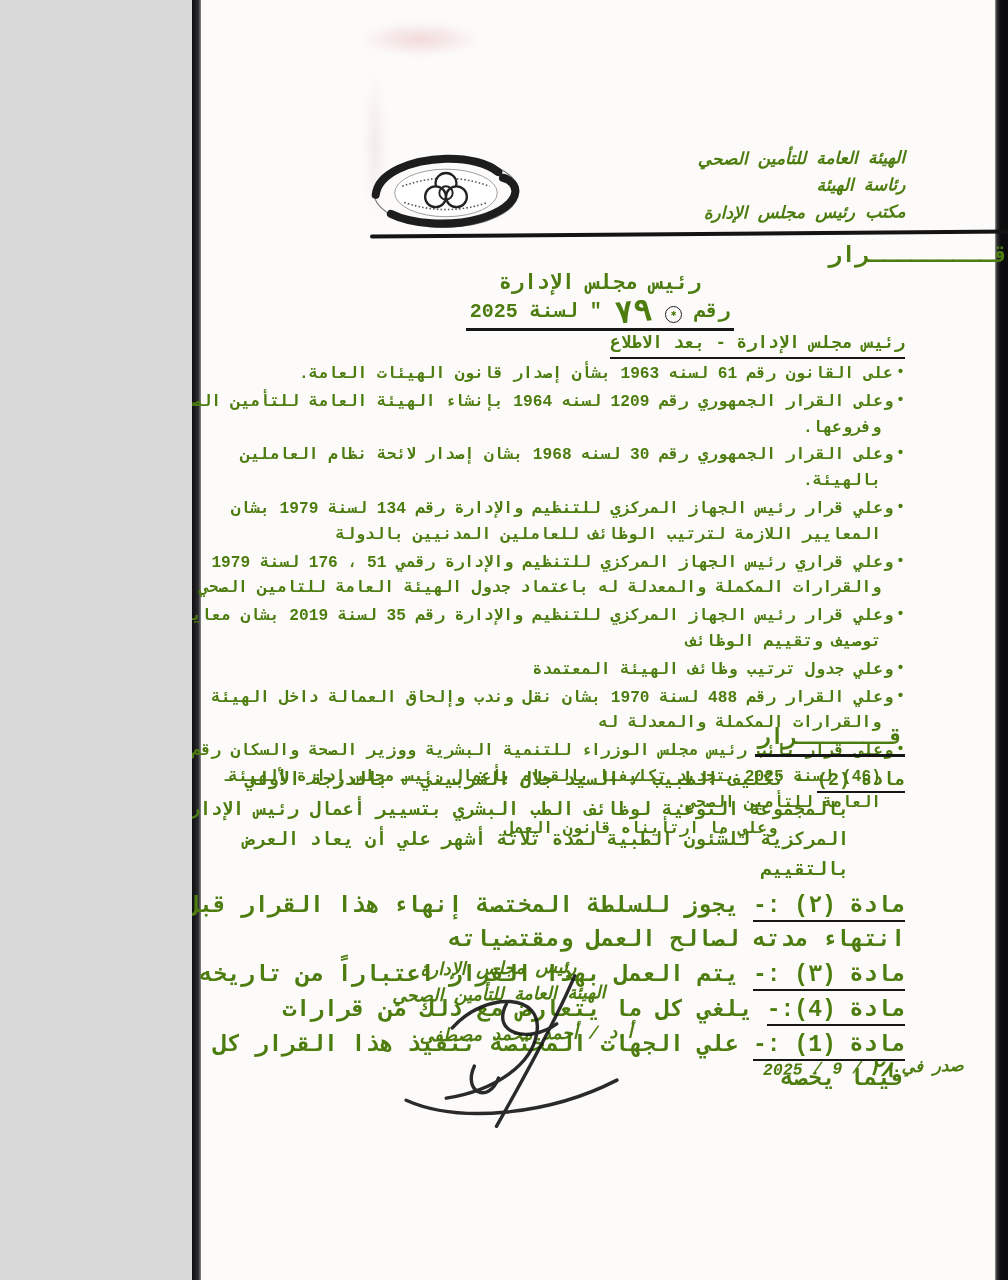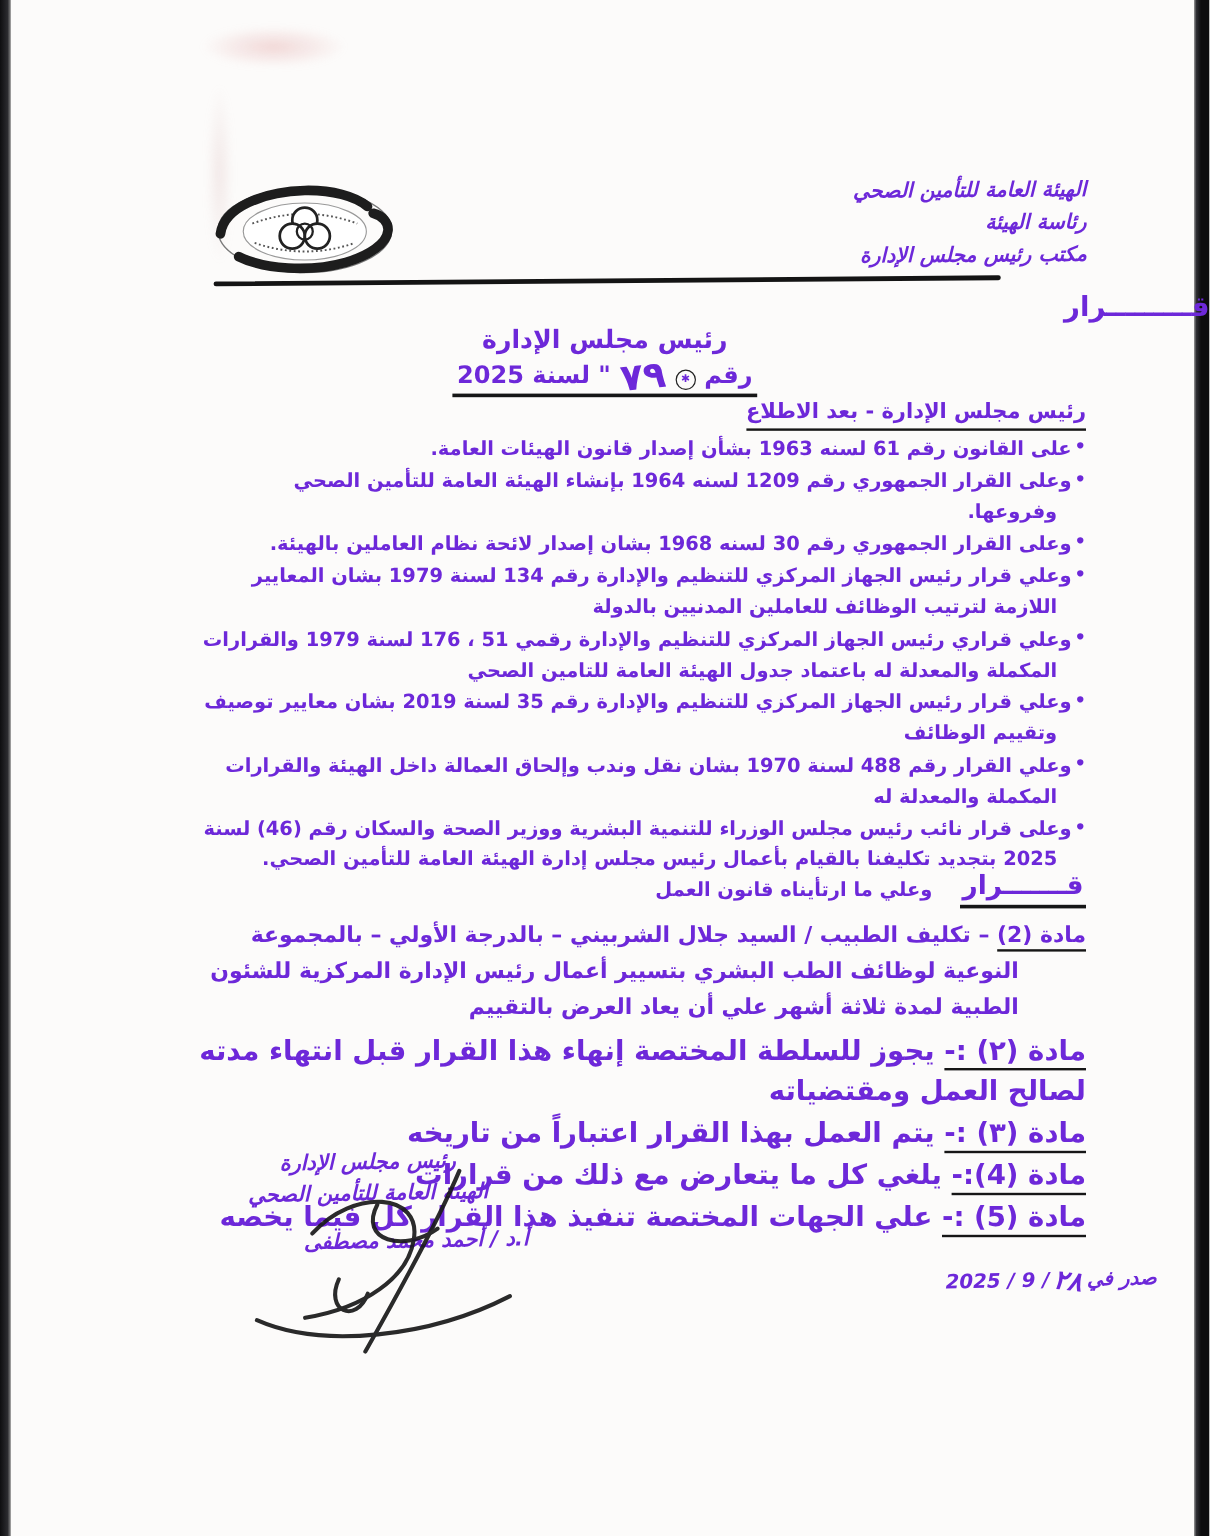"الهيئة العامة للتأمين الصحي" .page { color: #6d28d9 -> #4d7c0f; font-family: none -> Liberation Mono, monospace; width: 1008px -> 816px }
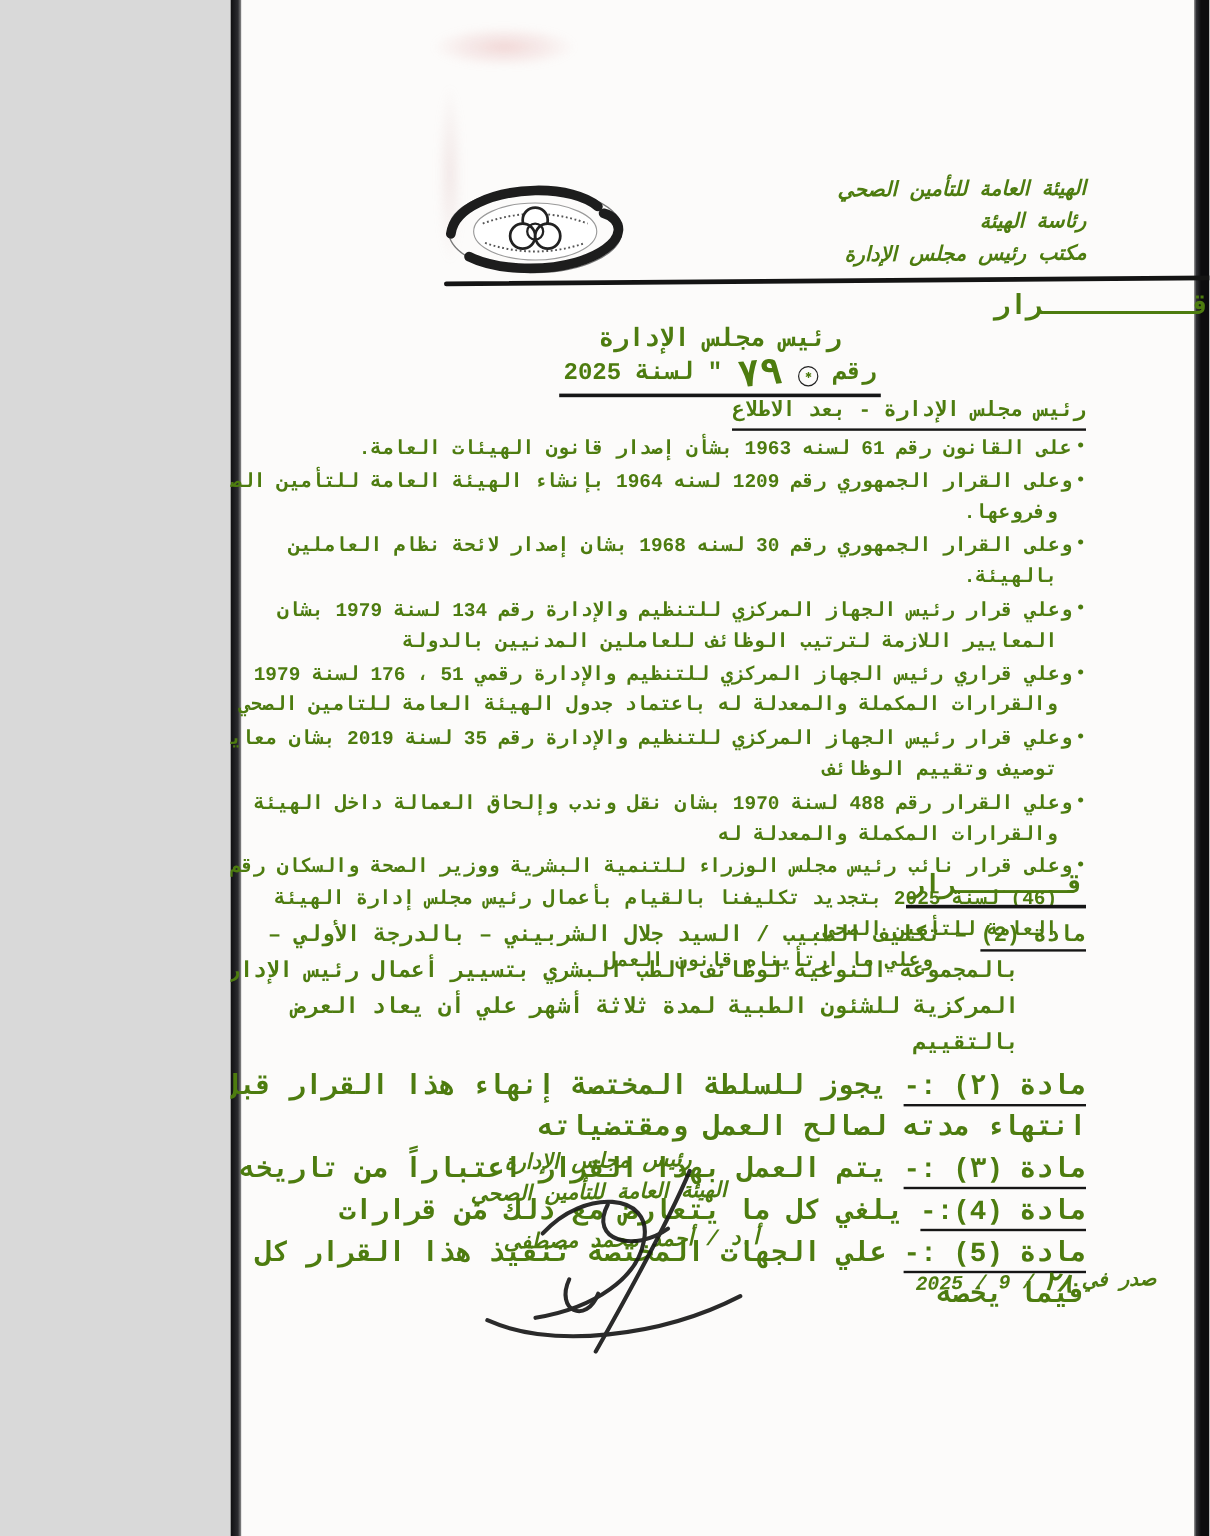"•وعلي جدول ترتيب وظائف الهيئة" div.p-item { html: none -> <div><span>•</span><span>وعلي جدول ترتيب وظائف الهيئة المعتمدة</span></div> }
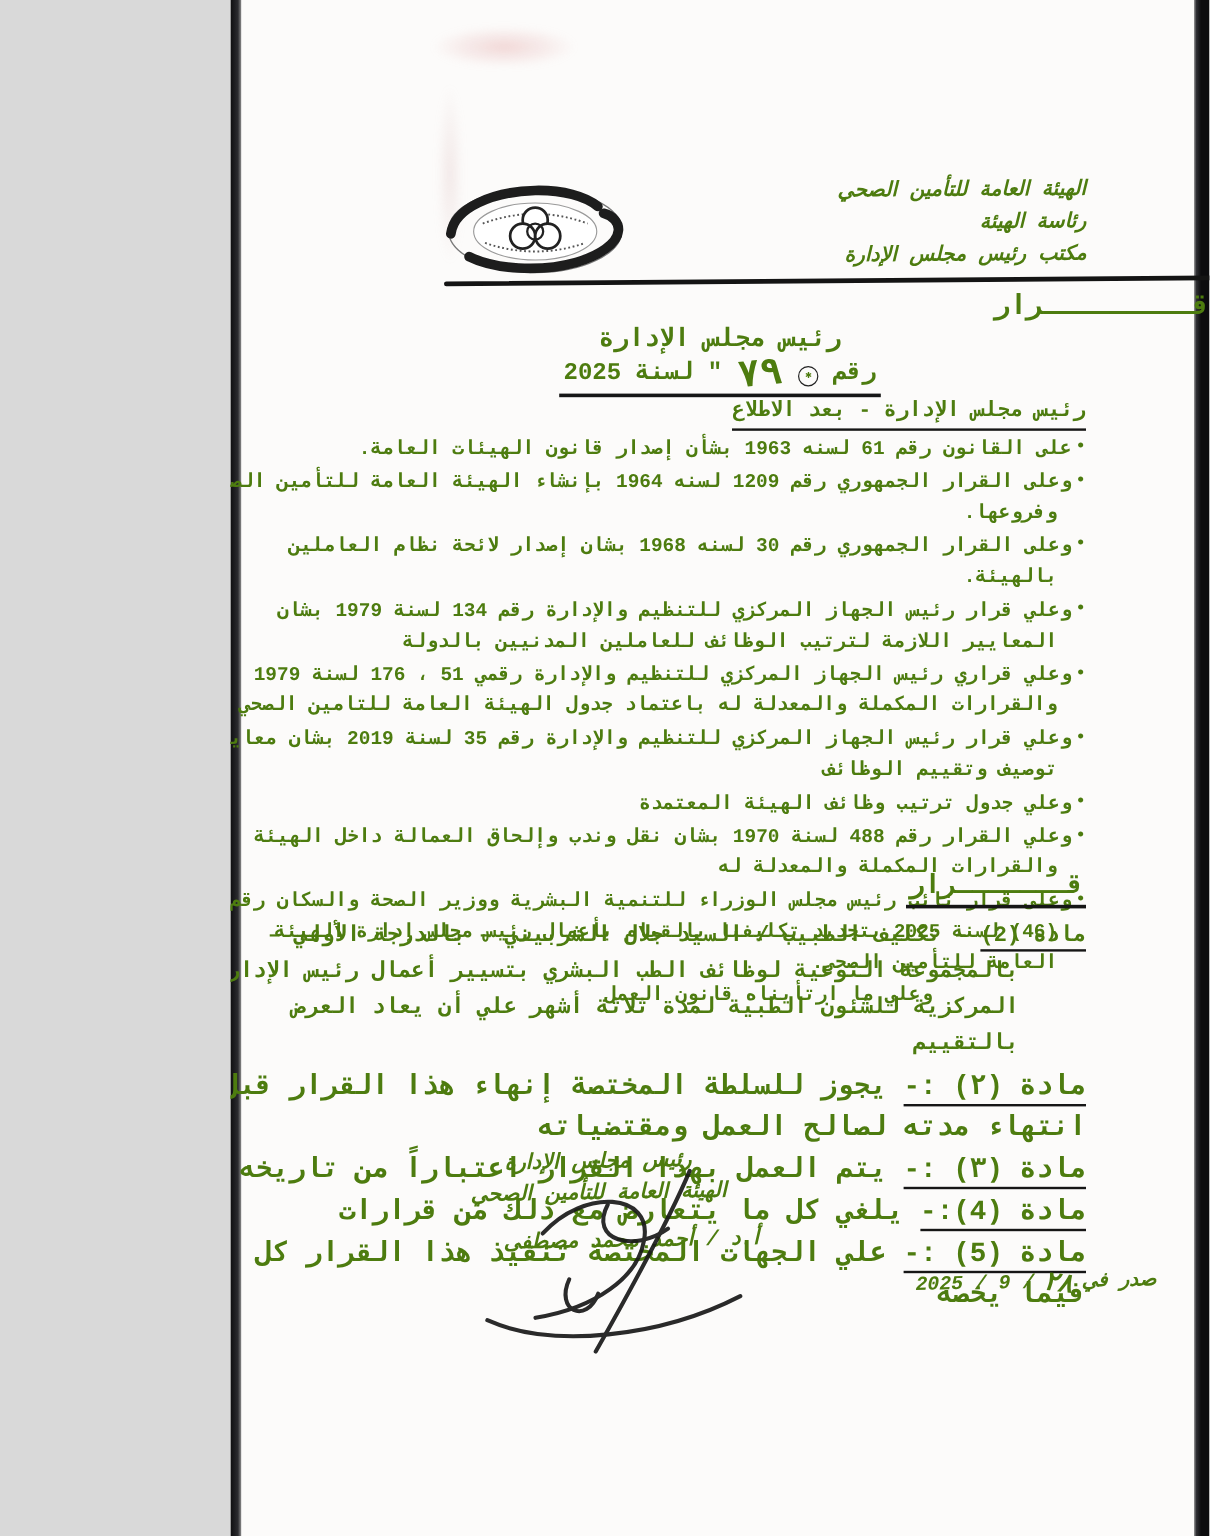"مادة (5) :-" span.a-label { text: 5 -> 1 }
